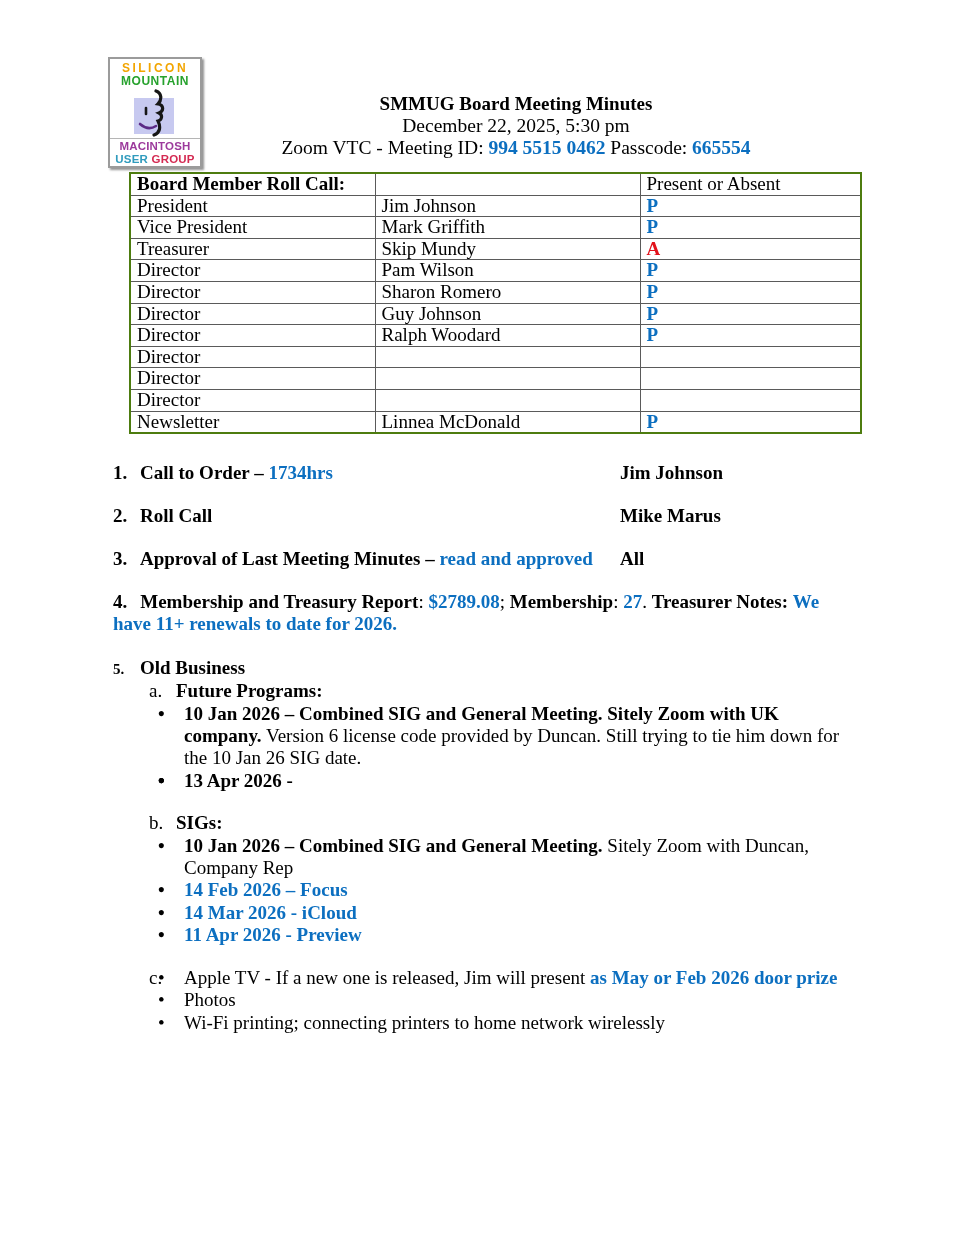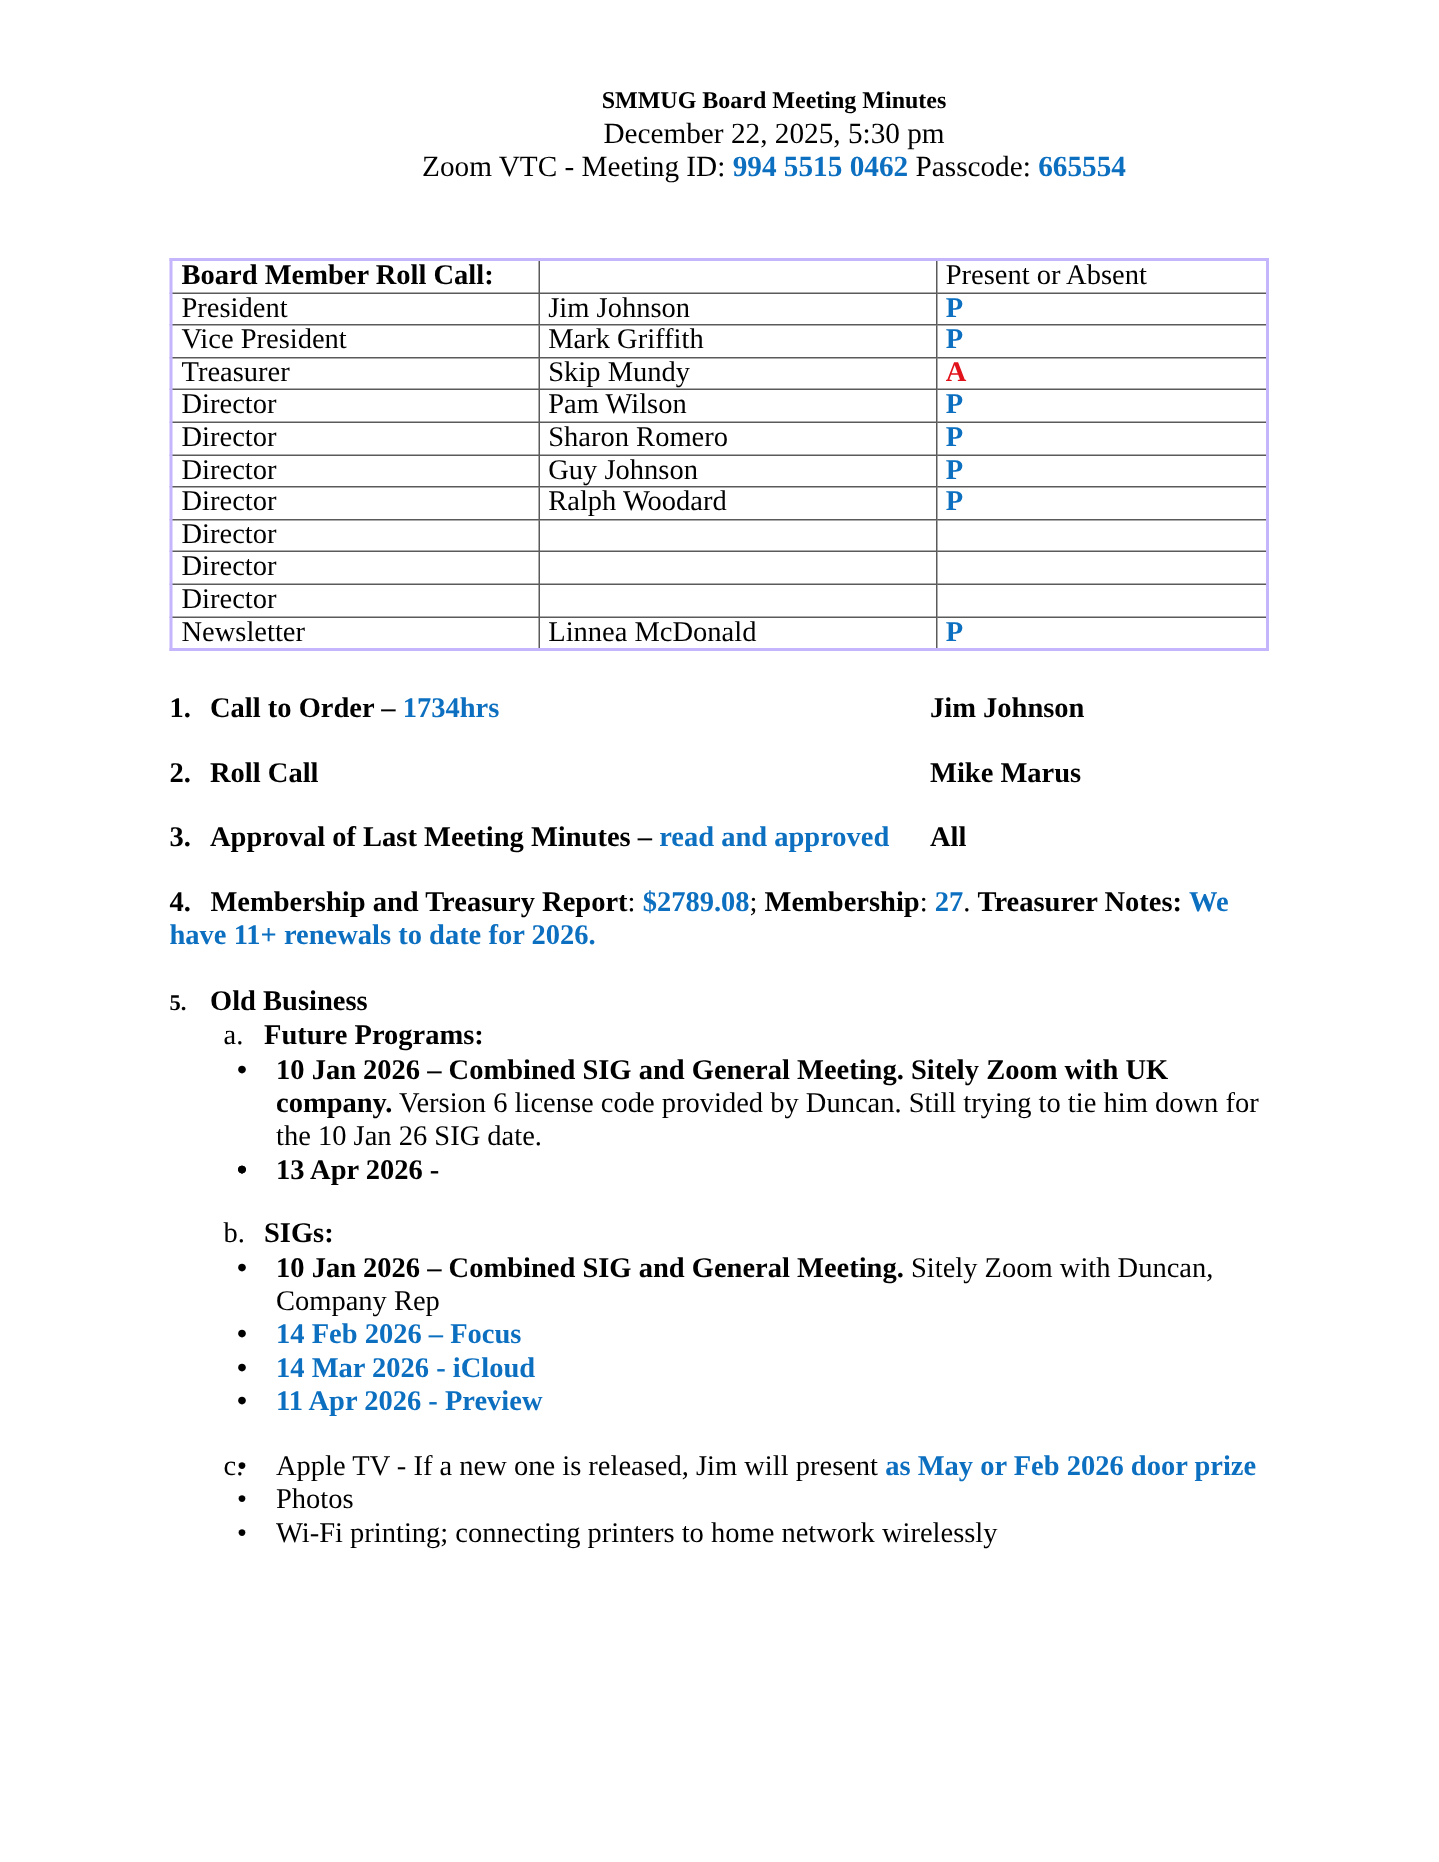"SILICON" div.logo { html: none -> <div> <div>SILICON</div> <div>MOUNTAIN</div> <svg> <rect></rect> <path></path> <path></path> <path></path> </svg> <div> <div>MACINTOSH</div> <div><span>USER</span> <span>GROUP</span></div> </div> </div> }
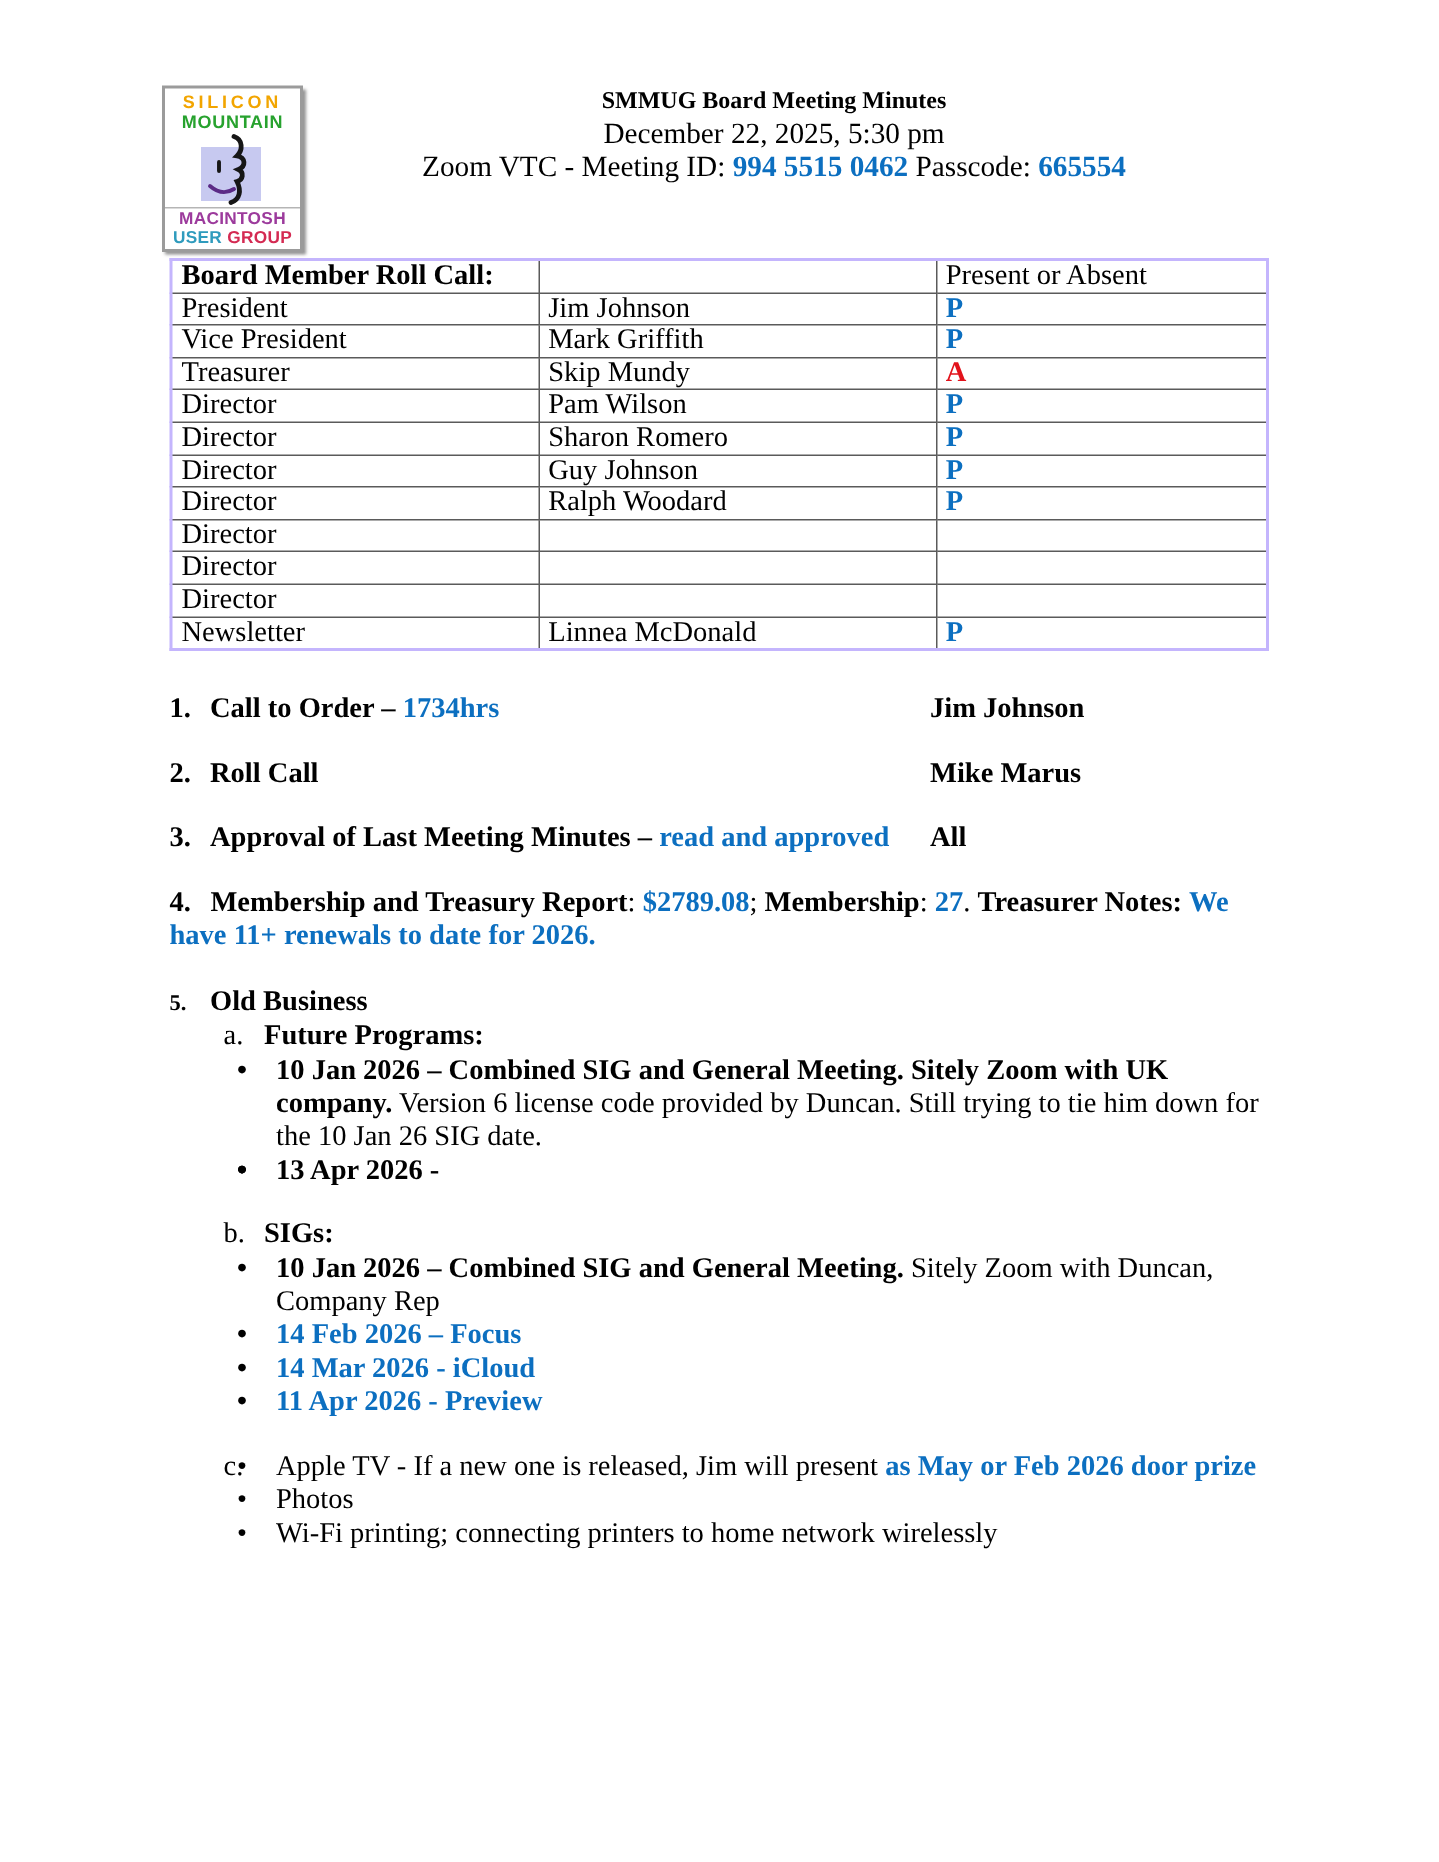"SMMUG Board Meeting Minutes" .h-title { font-size: 16px -> 19px; margin-top: none -> 36px }
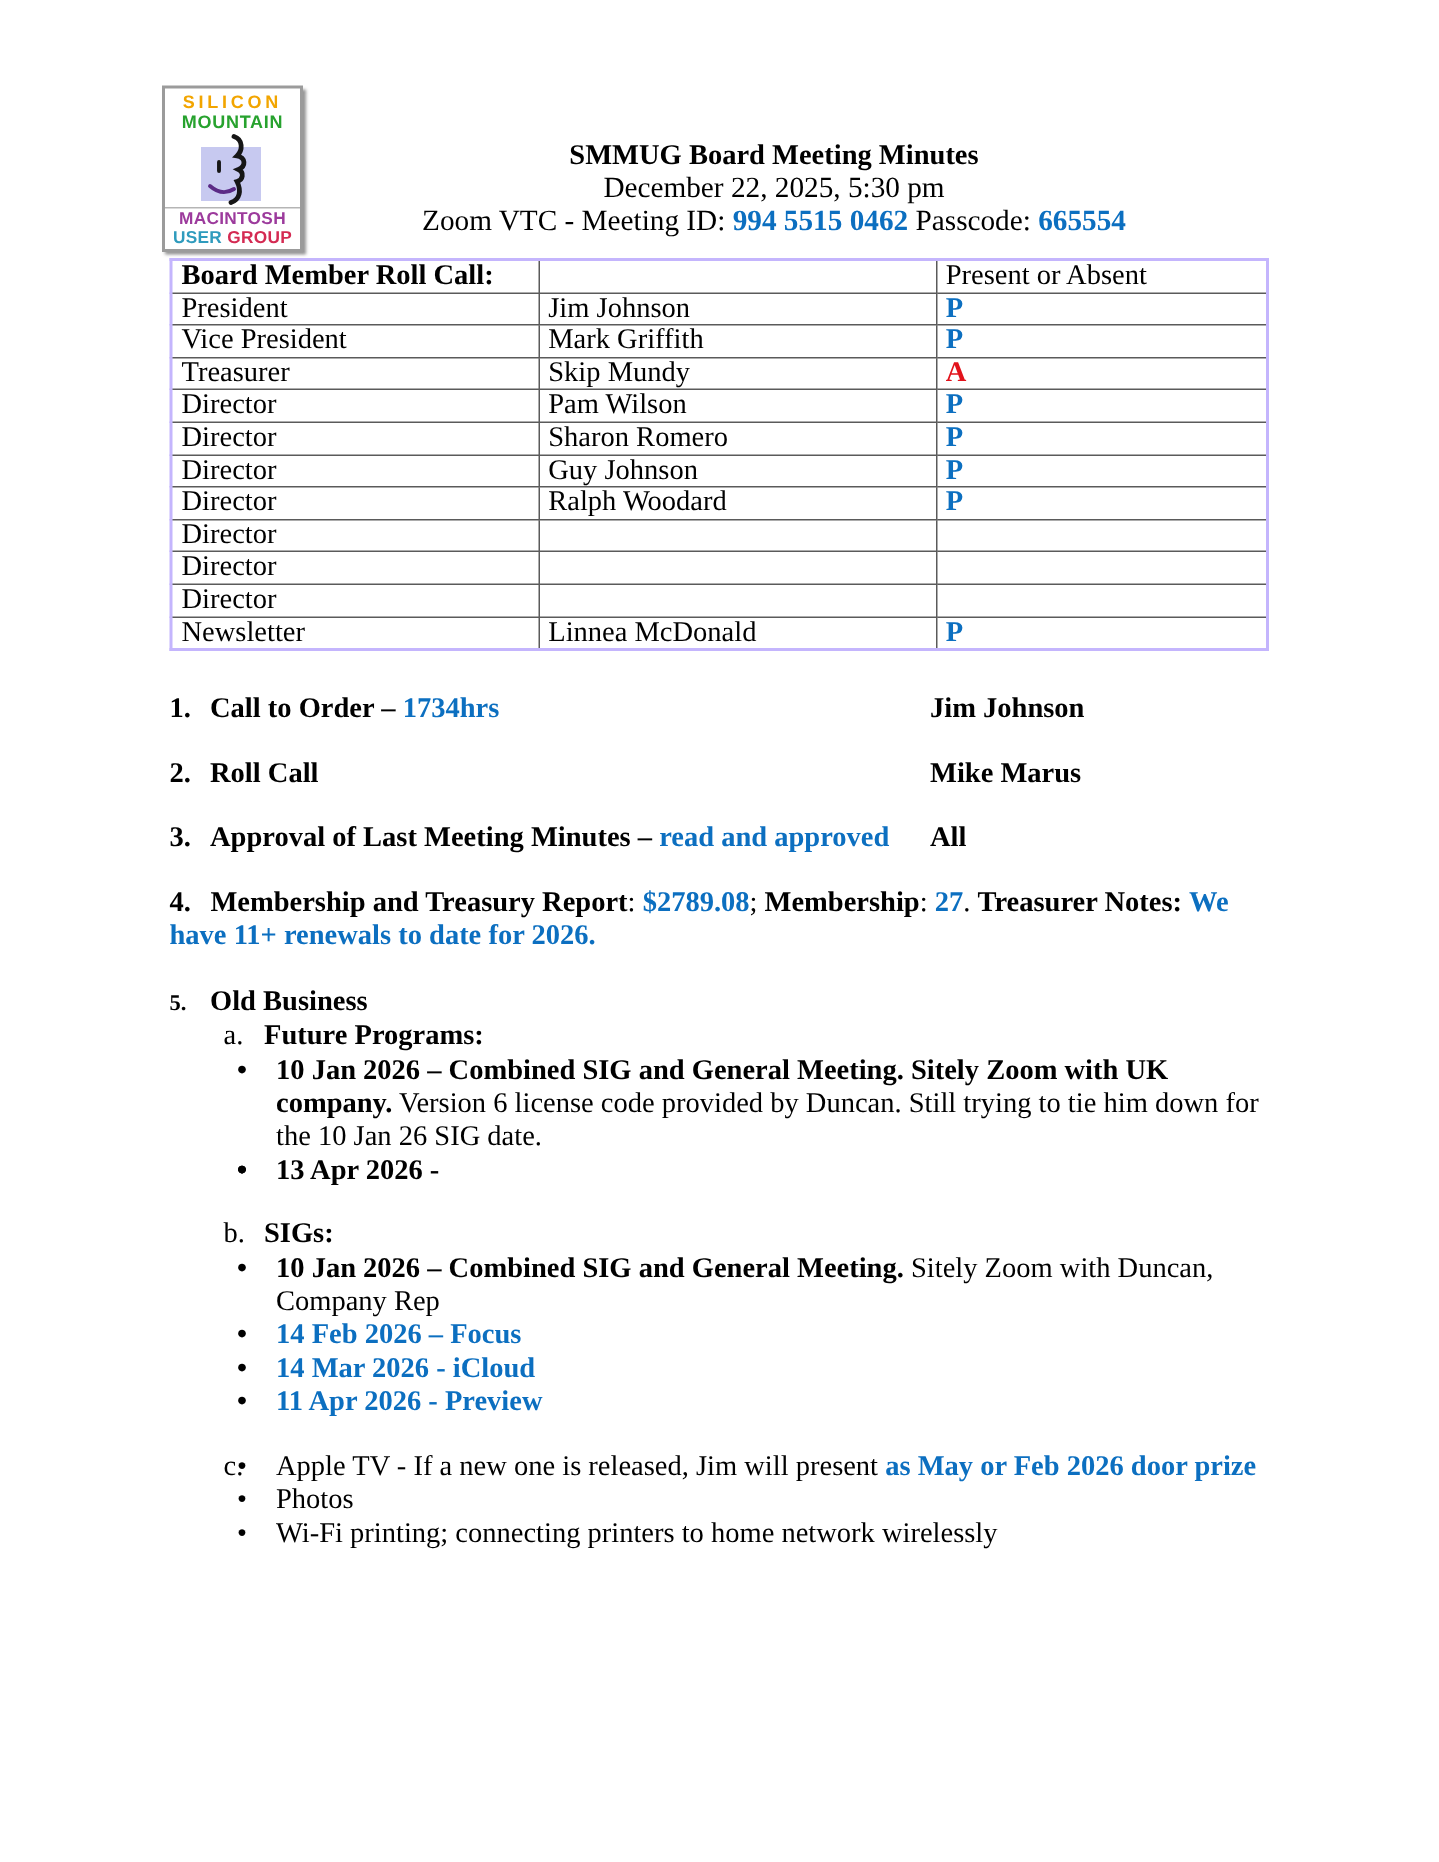"Board Member Roll Call:" .roll-table { border: 2px solid #c4b5fd -> 2px solid #4d7c0f; left: 113px -> 129px }
